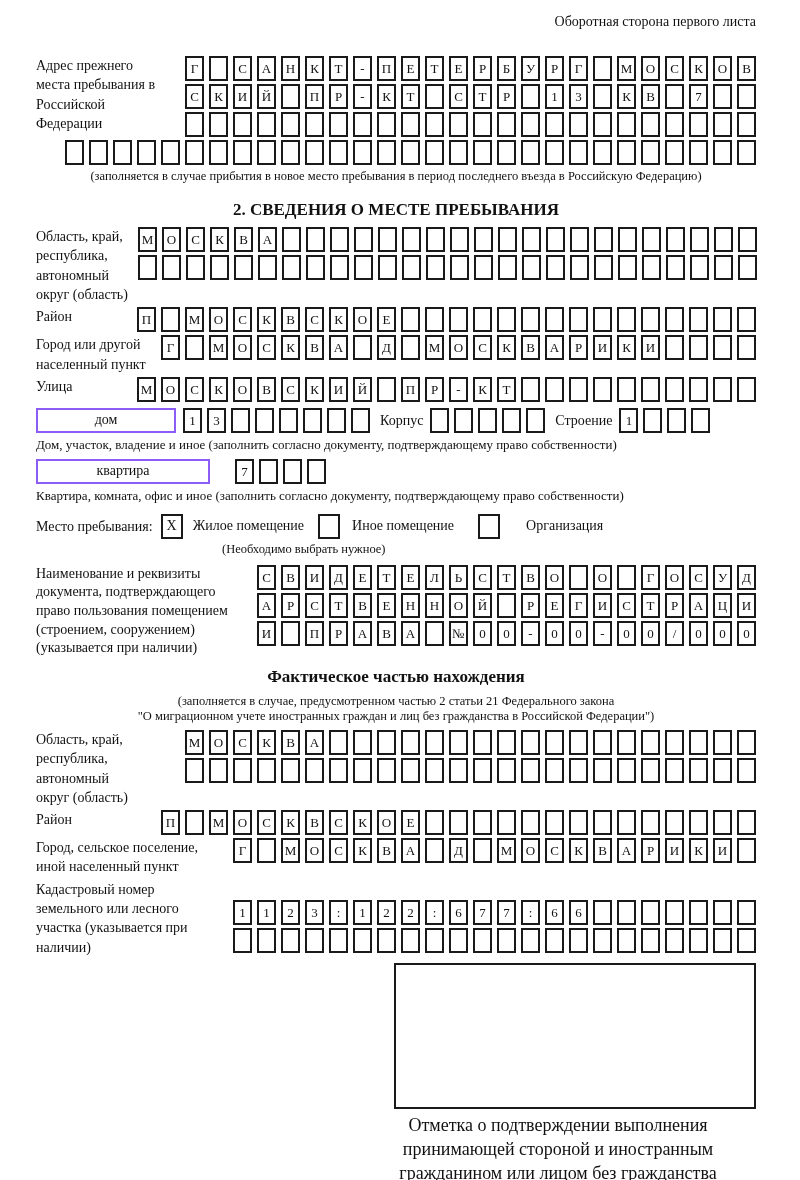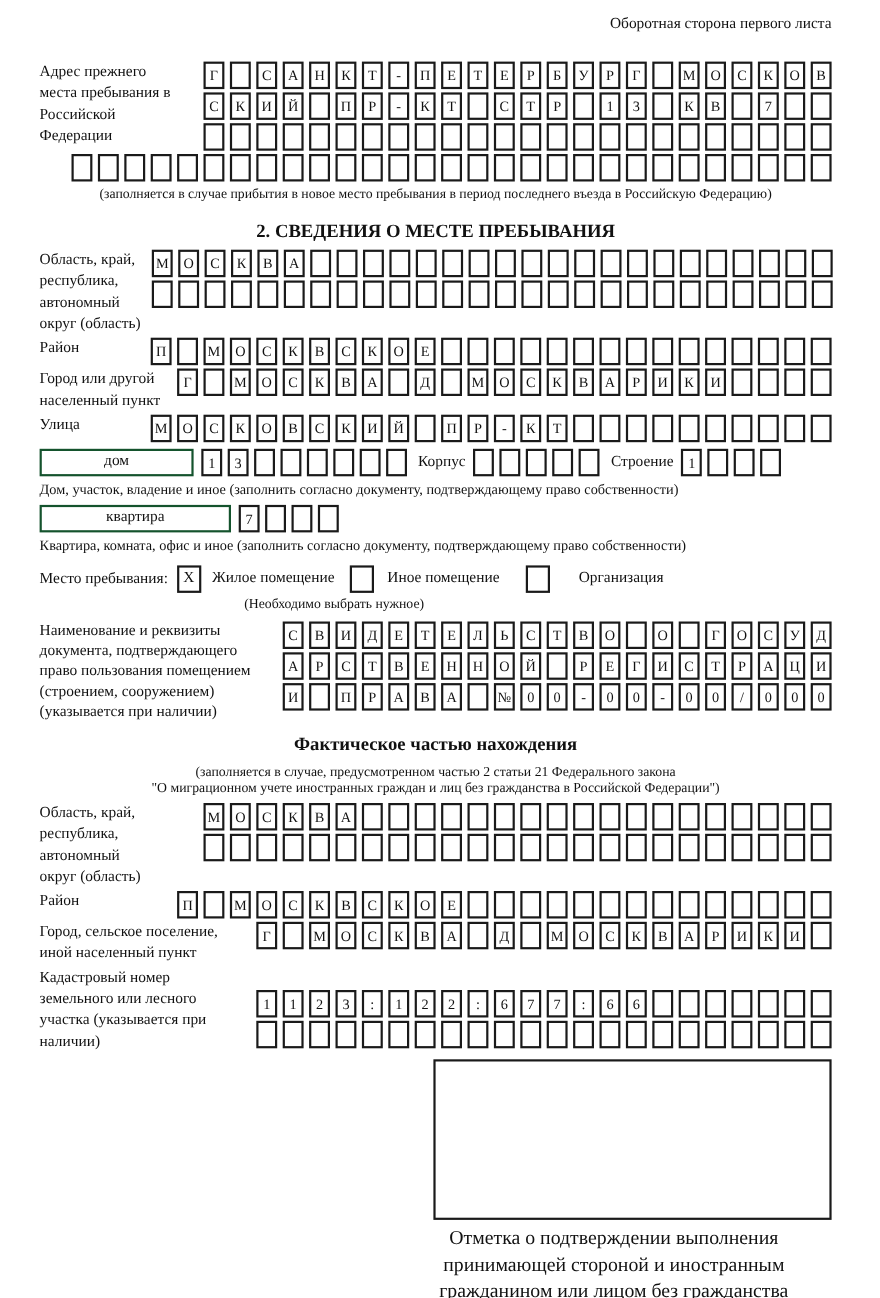"дом" .widebox { border: 2px solid #14532d -> 2px solid #8b5cf6 }
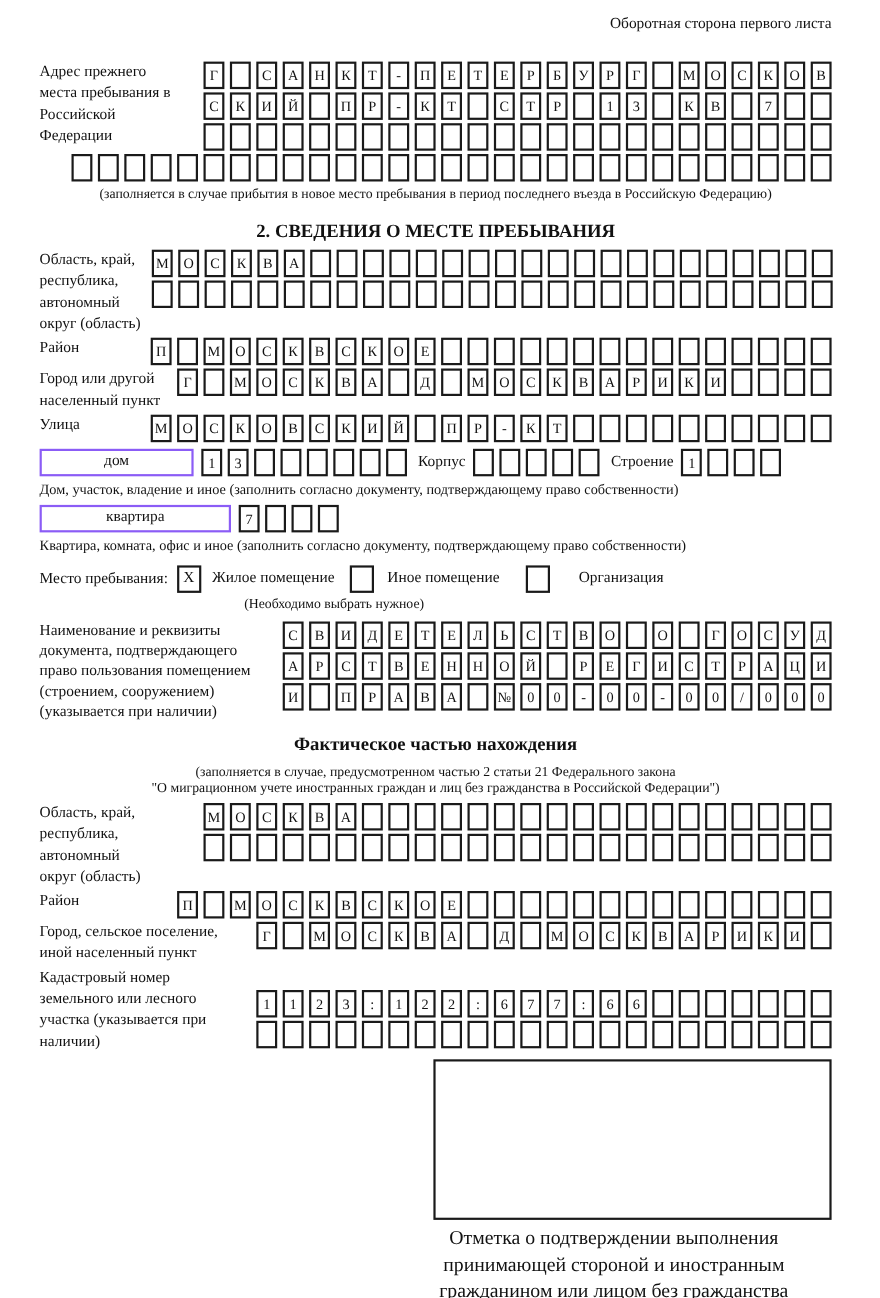"квартира" div.dom-row { gap: none -> 18px }
